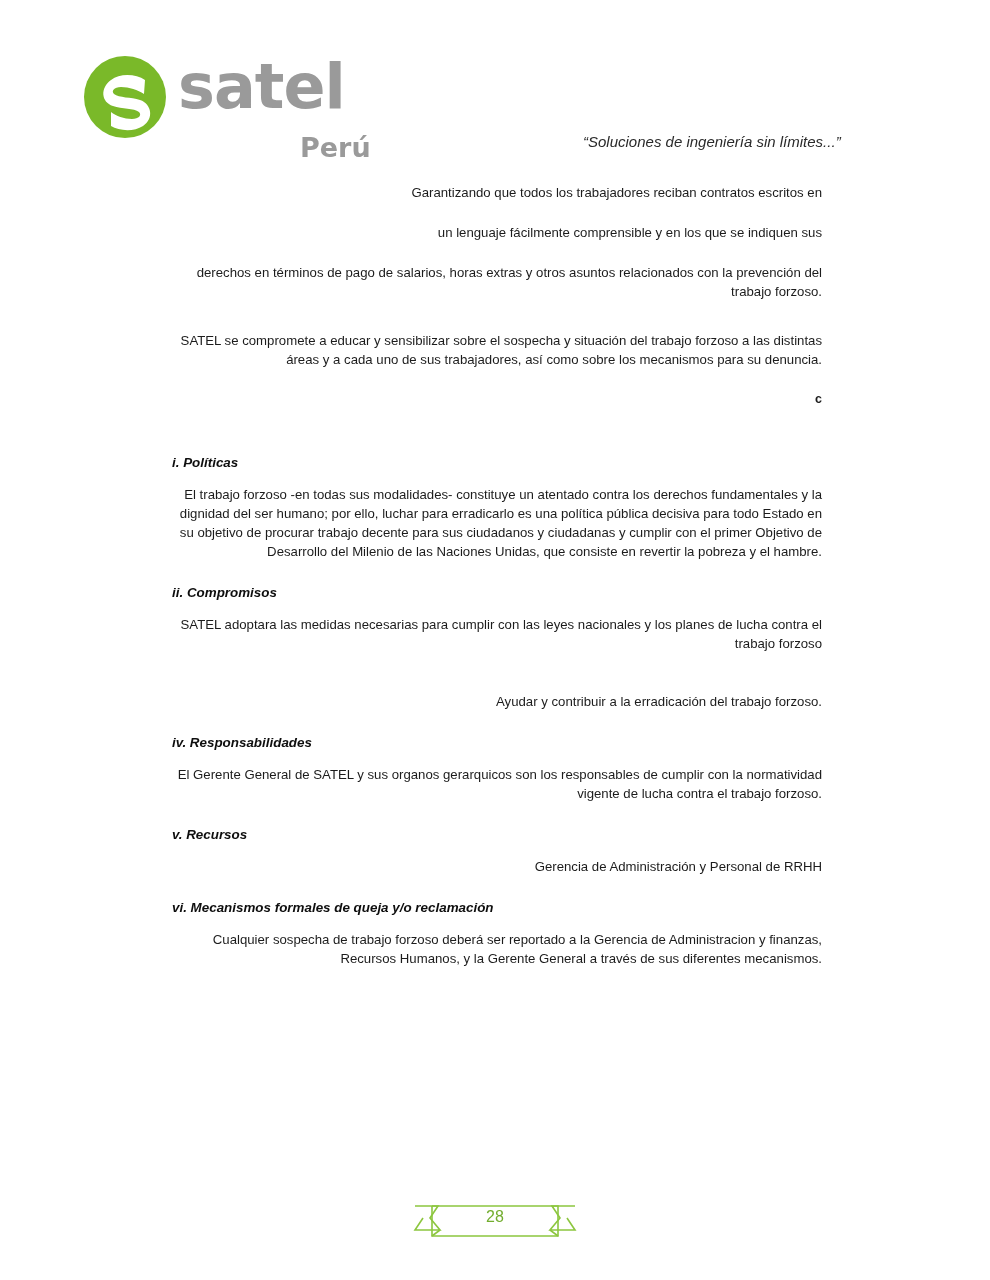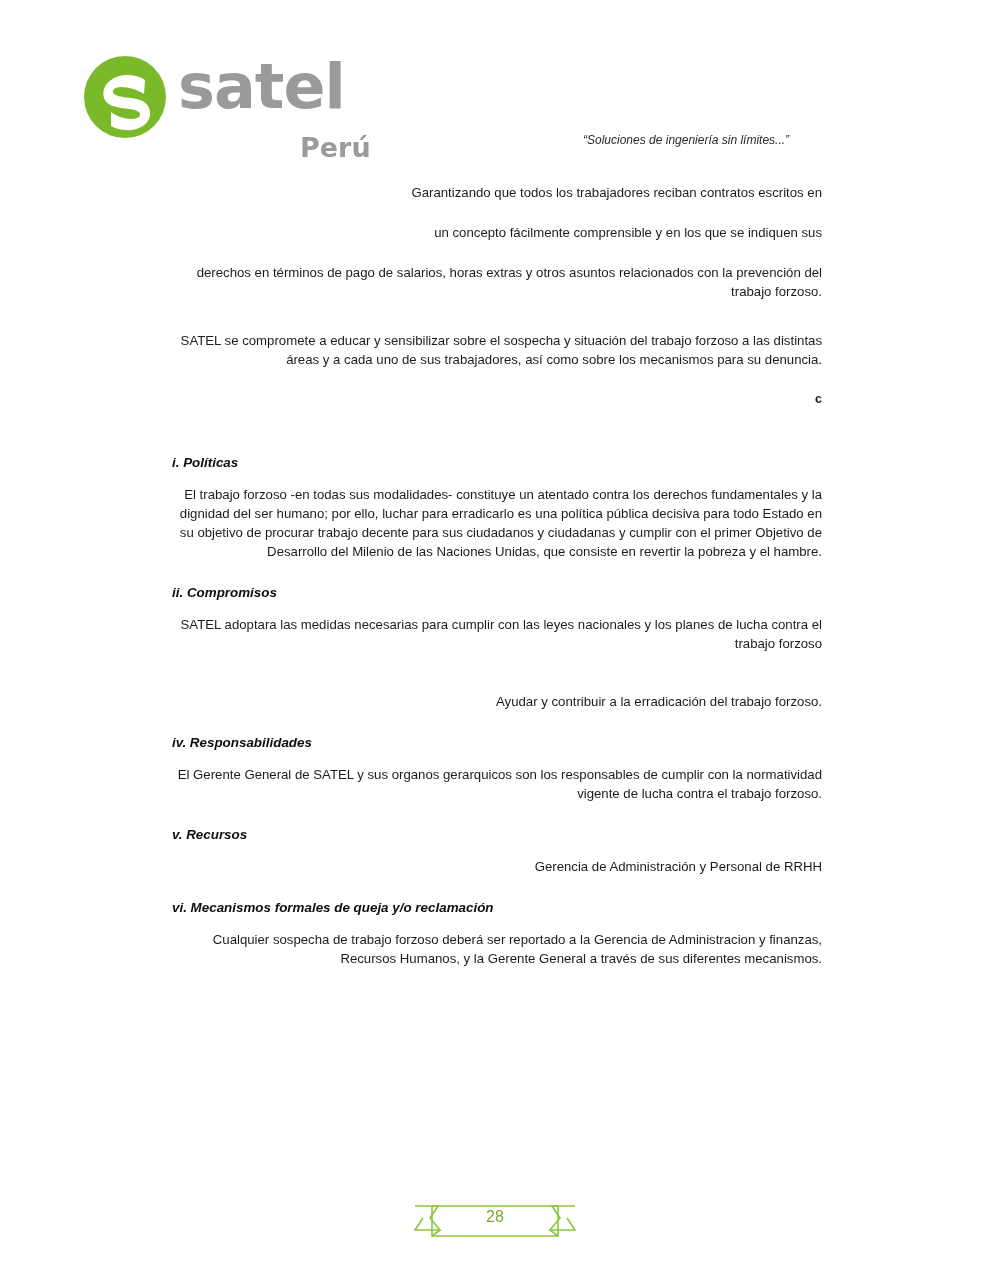"“Soluciones de ingeniería sin" .tagline { font-size: 12px -> 15px }
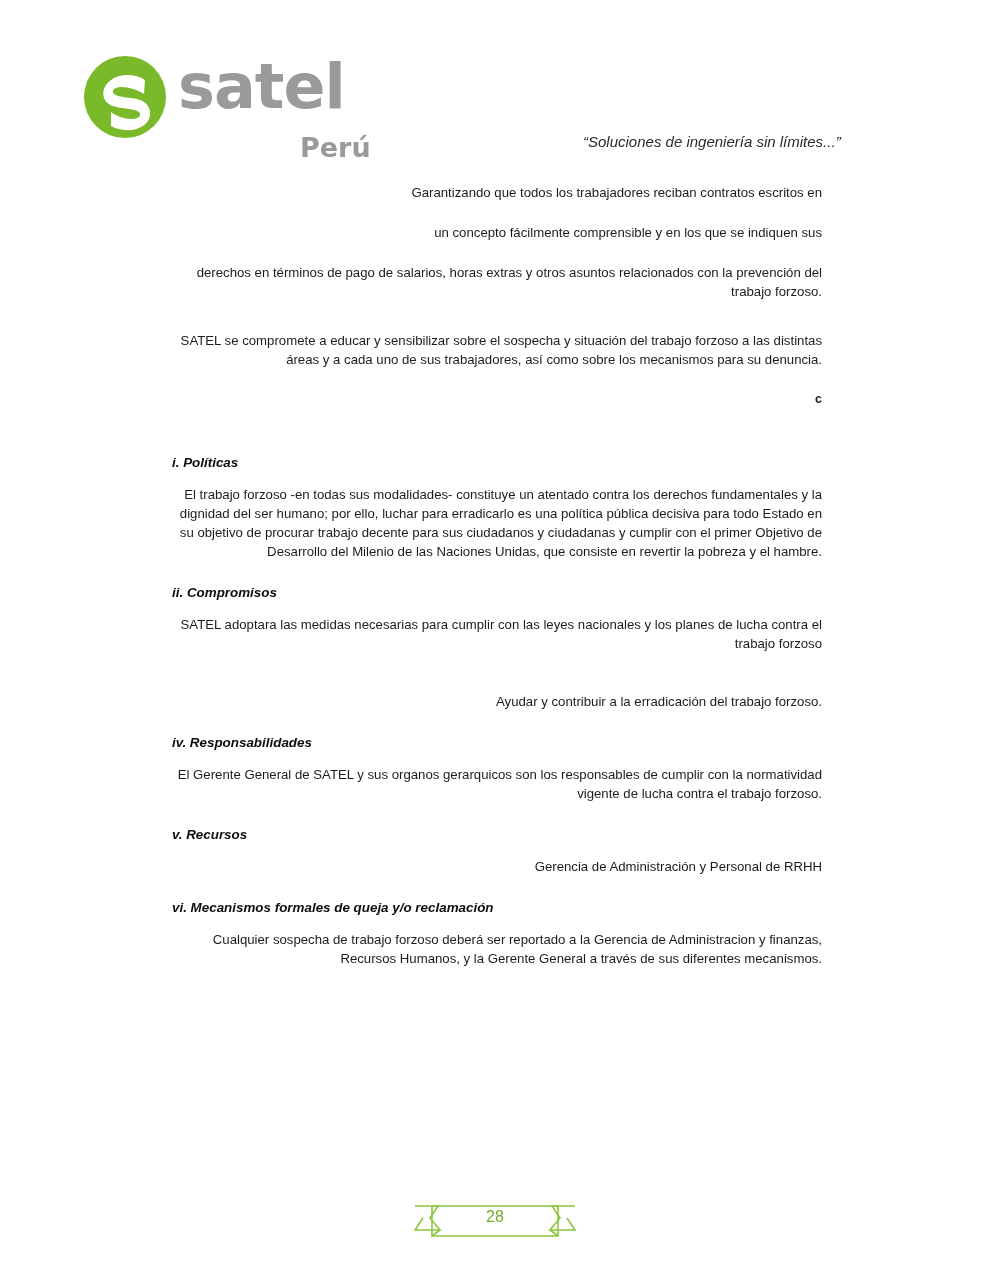"un concepto fácilmente comprensible y" p.para { text: concepto -> lenguaje }
